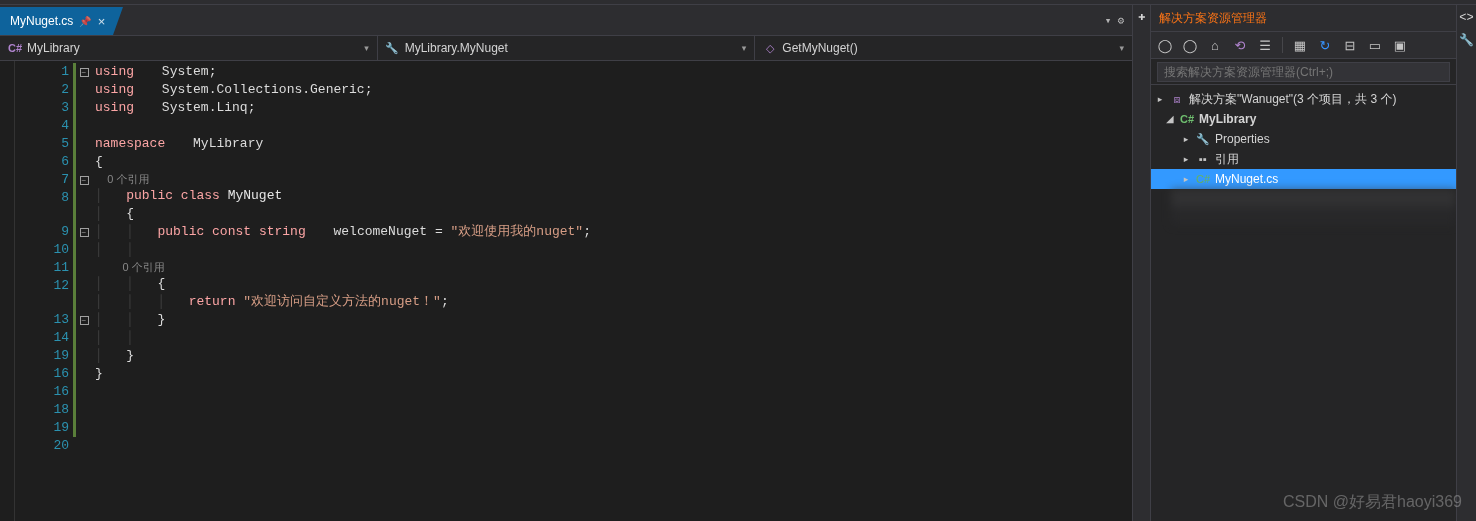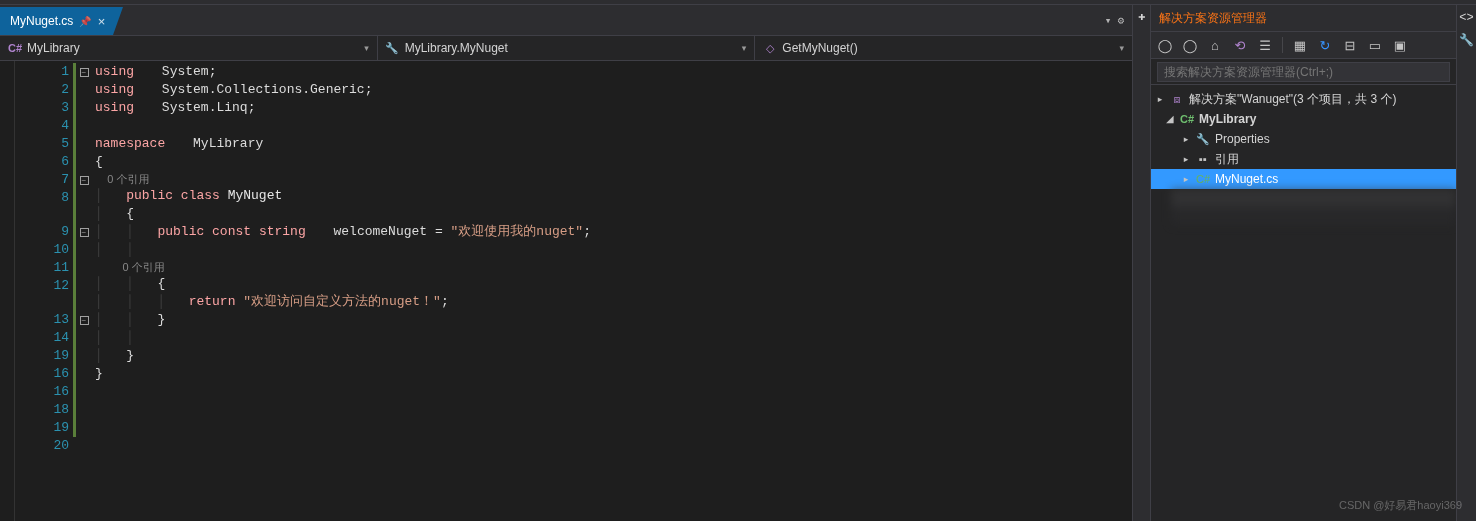"CSDN @好易君haoyi369" .watermark { font-size: 11px -> 16px }
